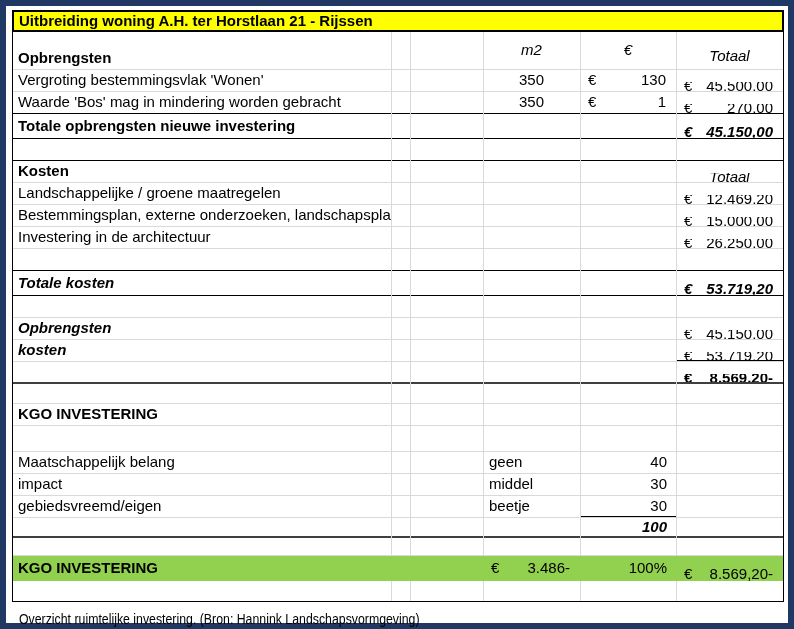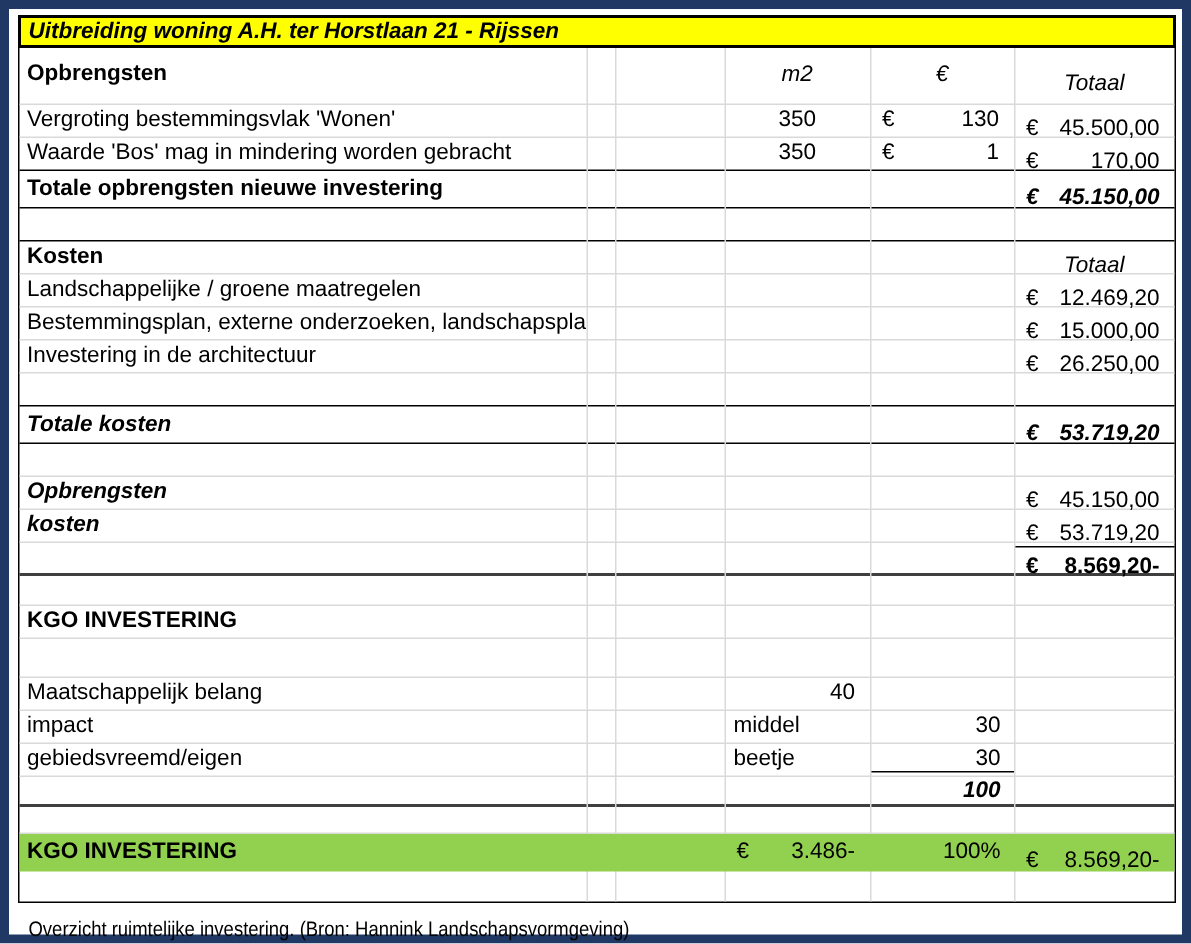"Uitbreiding woning A.H. ter Horstlaan" .title-row { font-style: italic -> none }
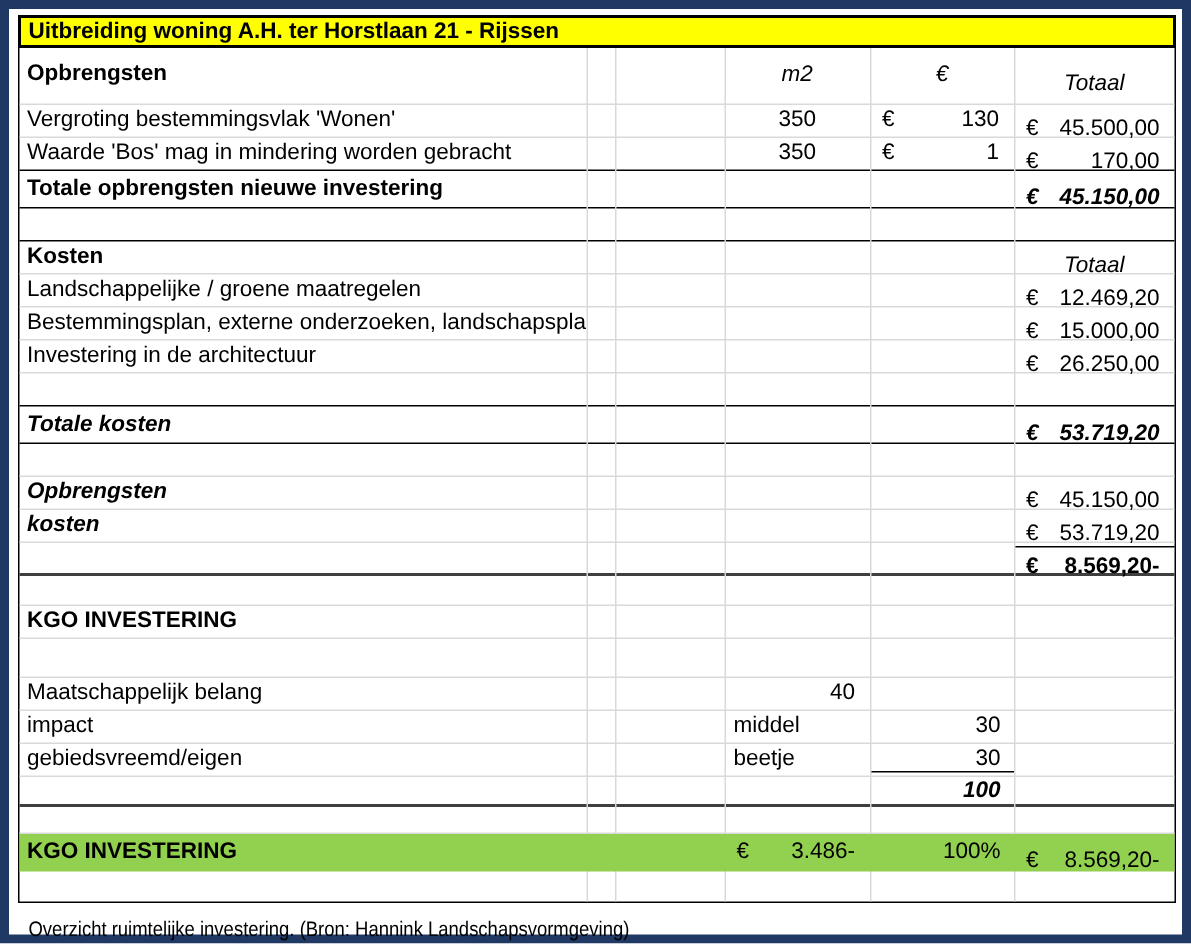"Opbrengsten" .row { align-items: center -> none }
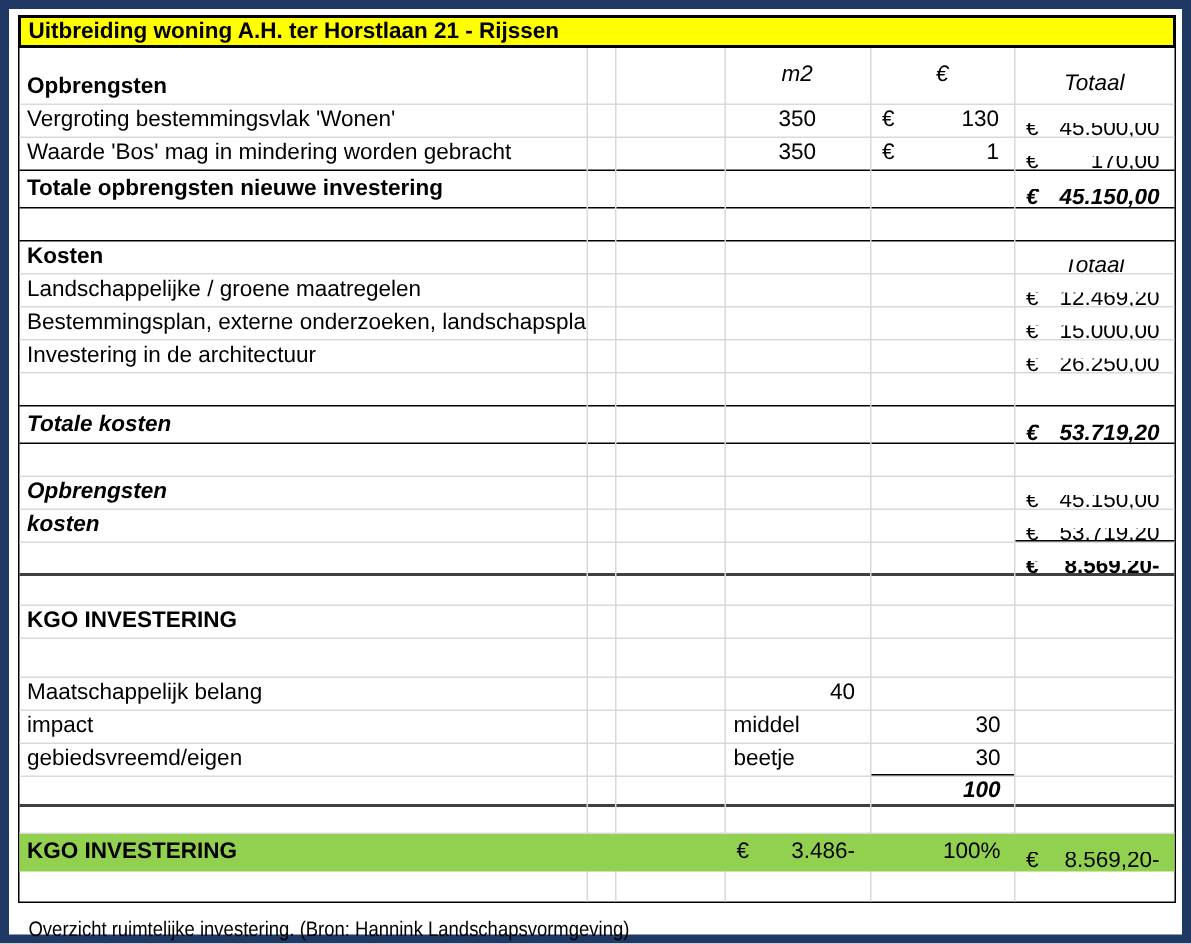"170,00" span { text: 170,00 -> 270,00 }
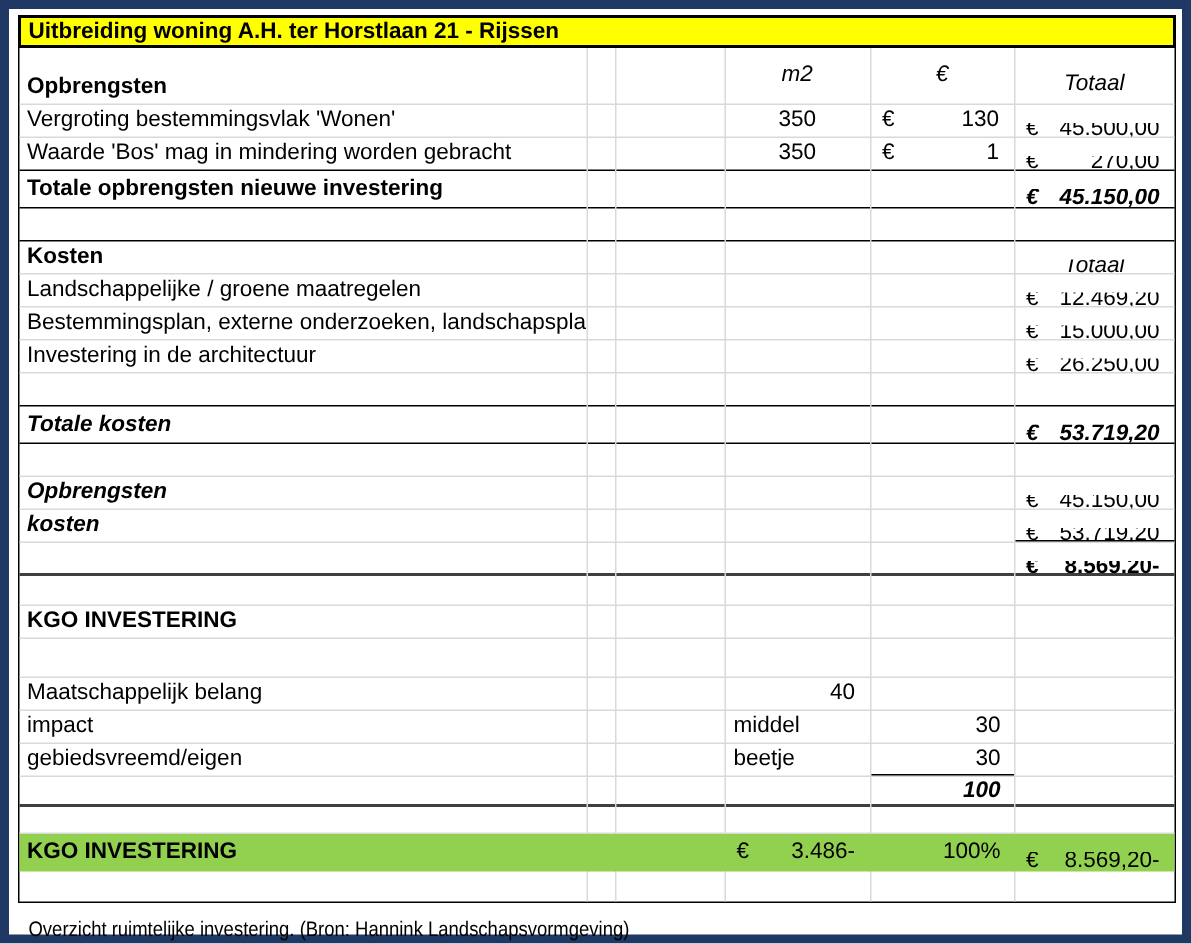"geen" div.c { html: none -> <div>geen</div> }
